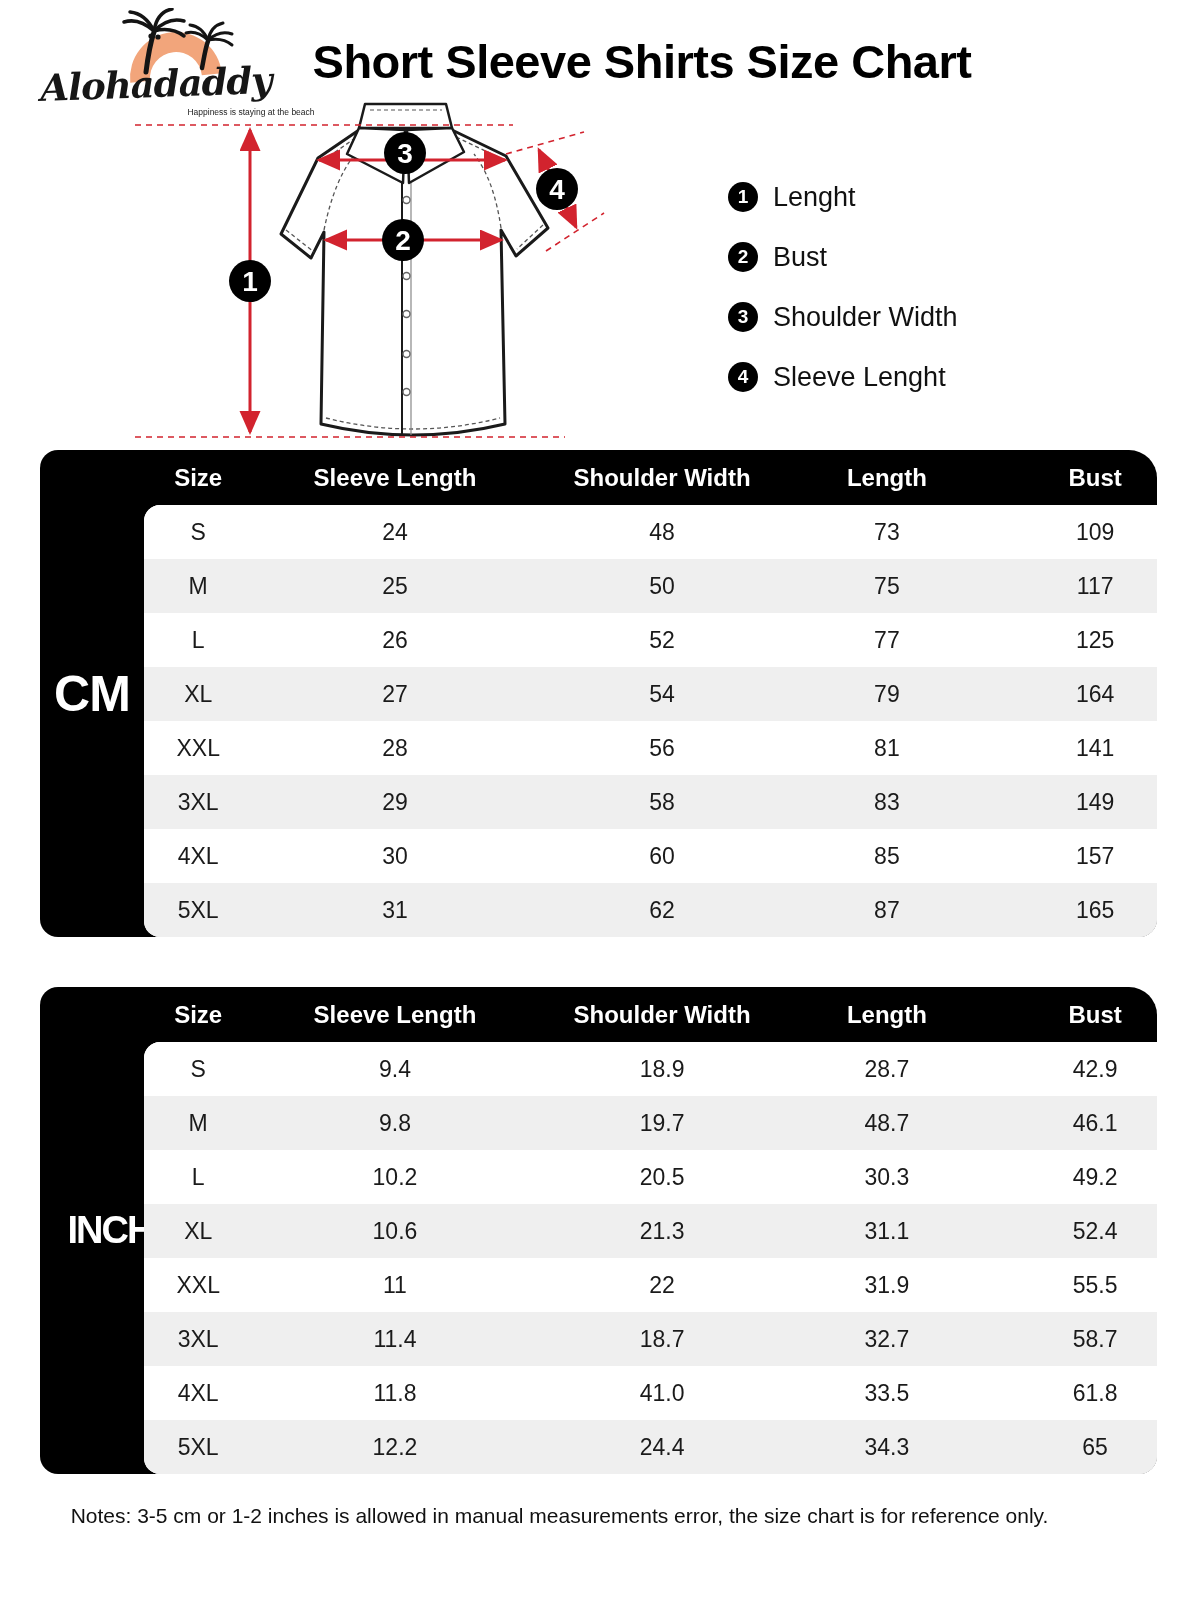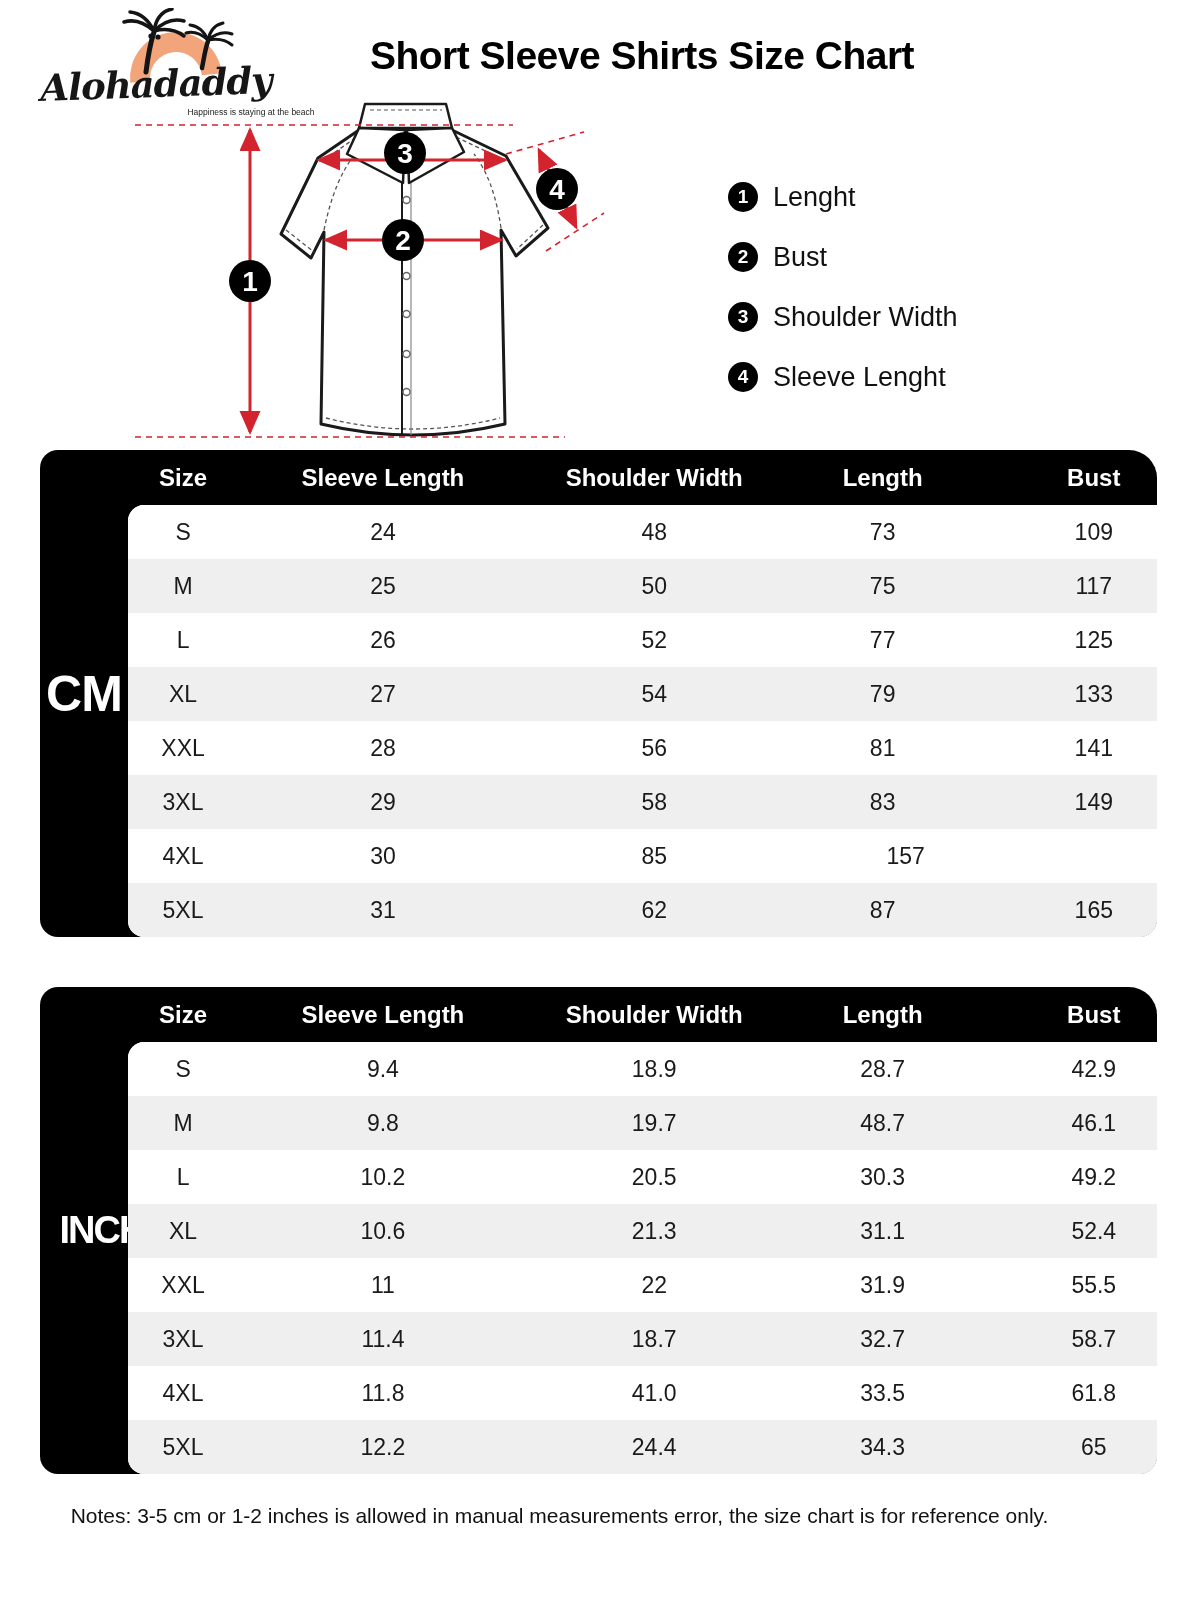"Short Sleeve Shirts Size Chart" .title { font-size: 39px -> 47px }
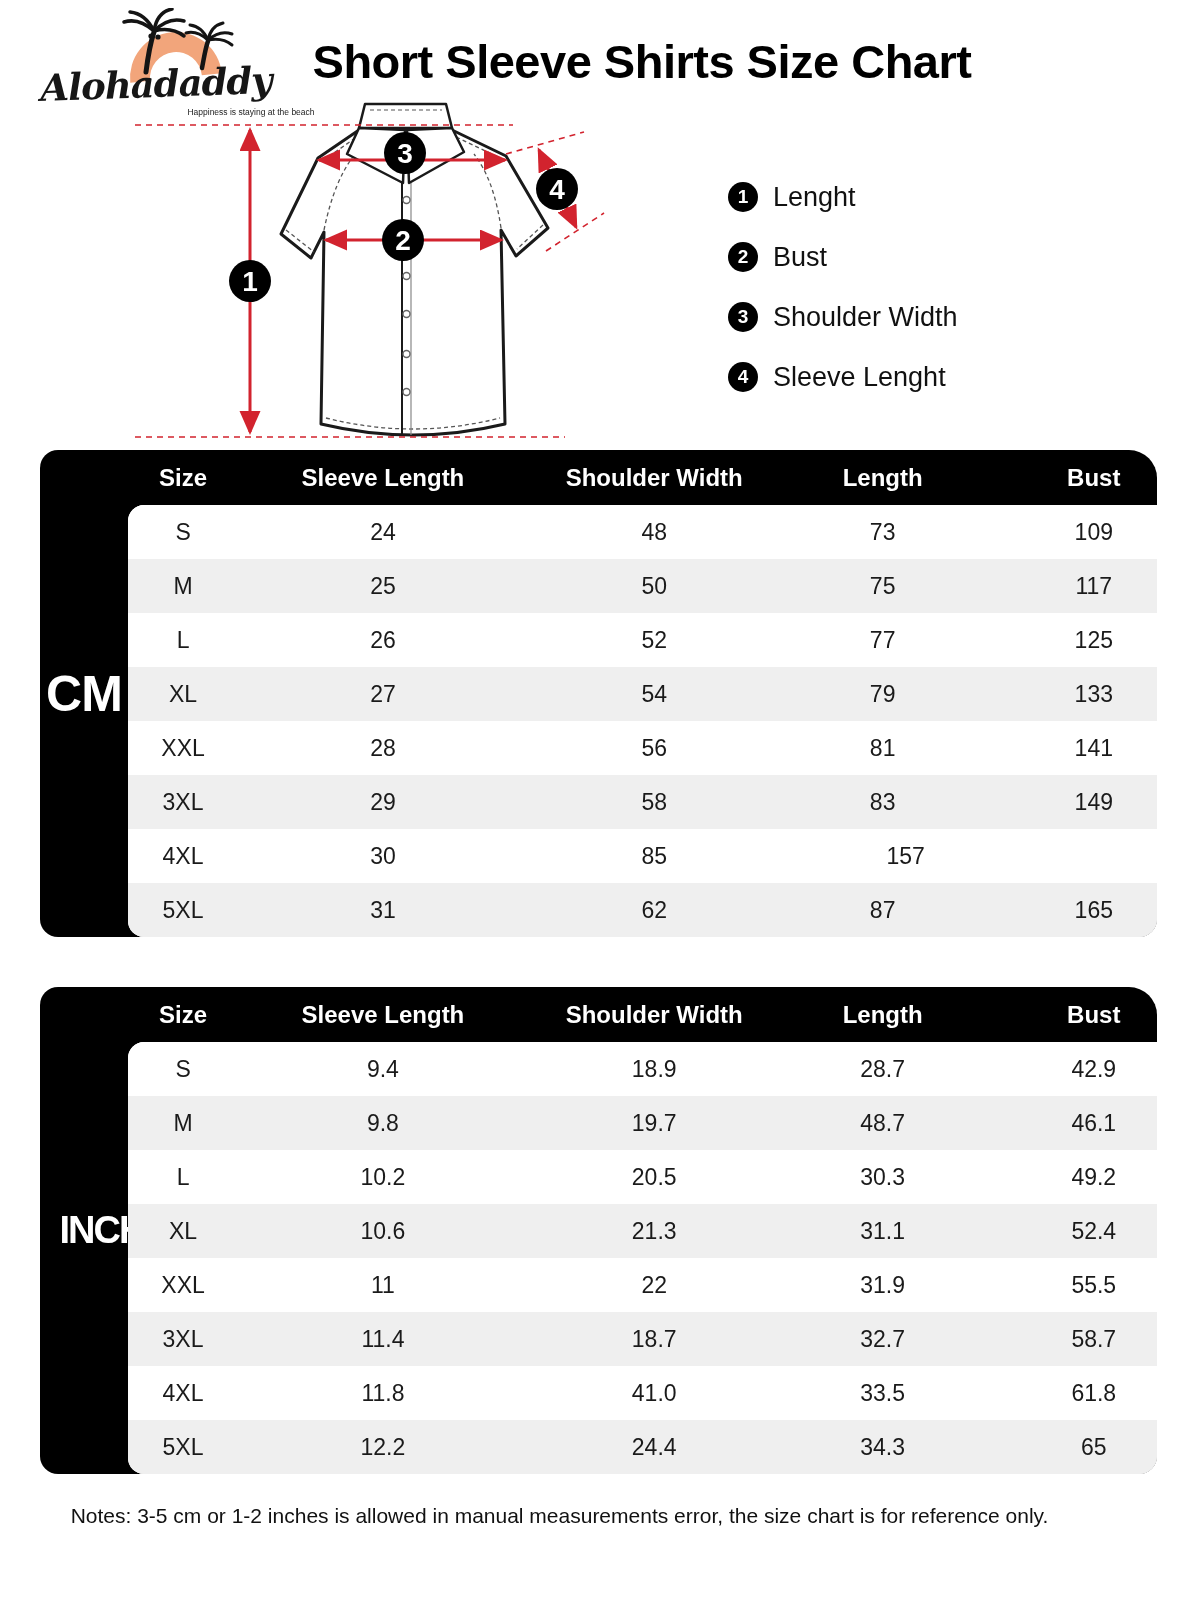"CM" .unit-col { width: 88px -> 104px }
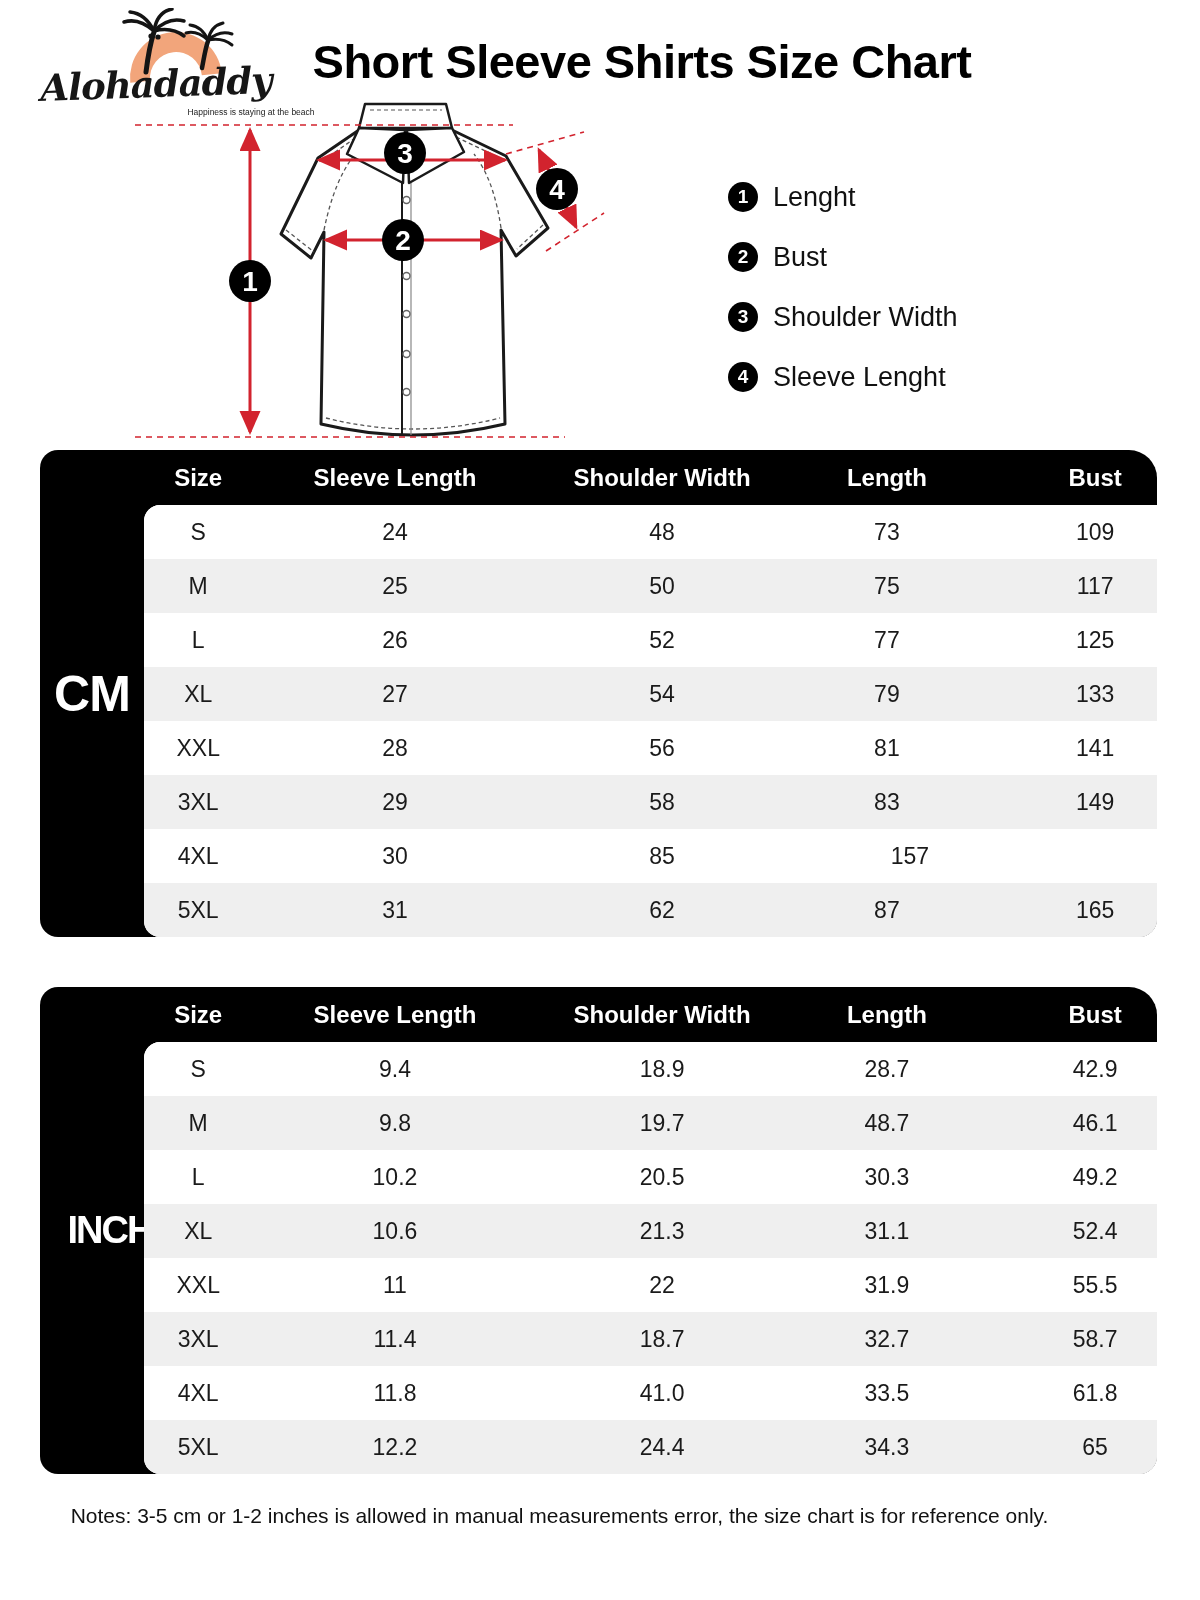"133" div.td { text: 133 -> 164 }
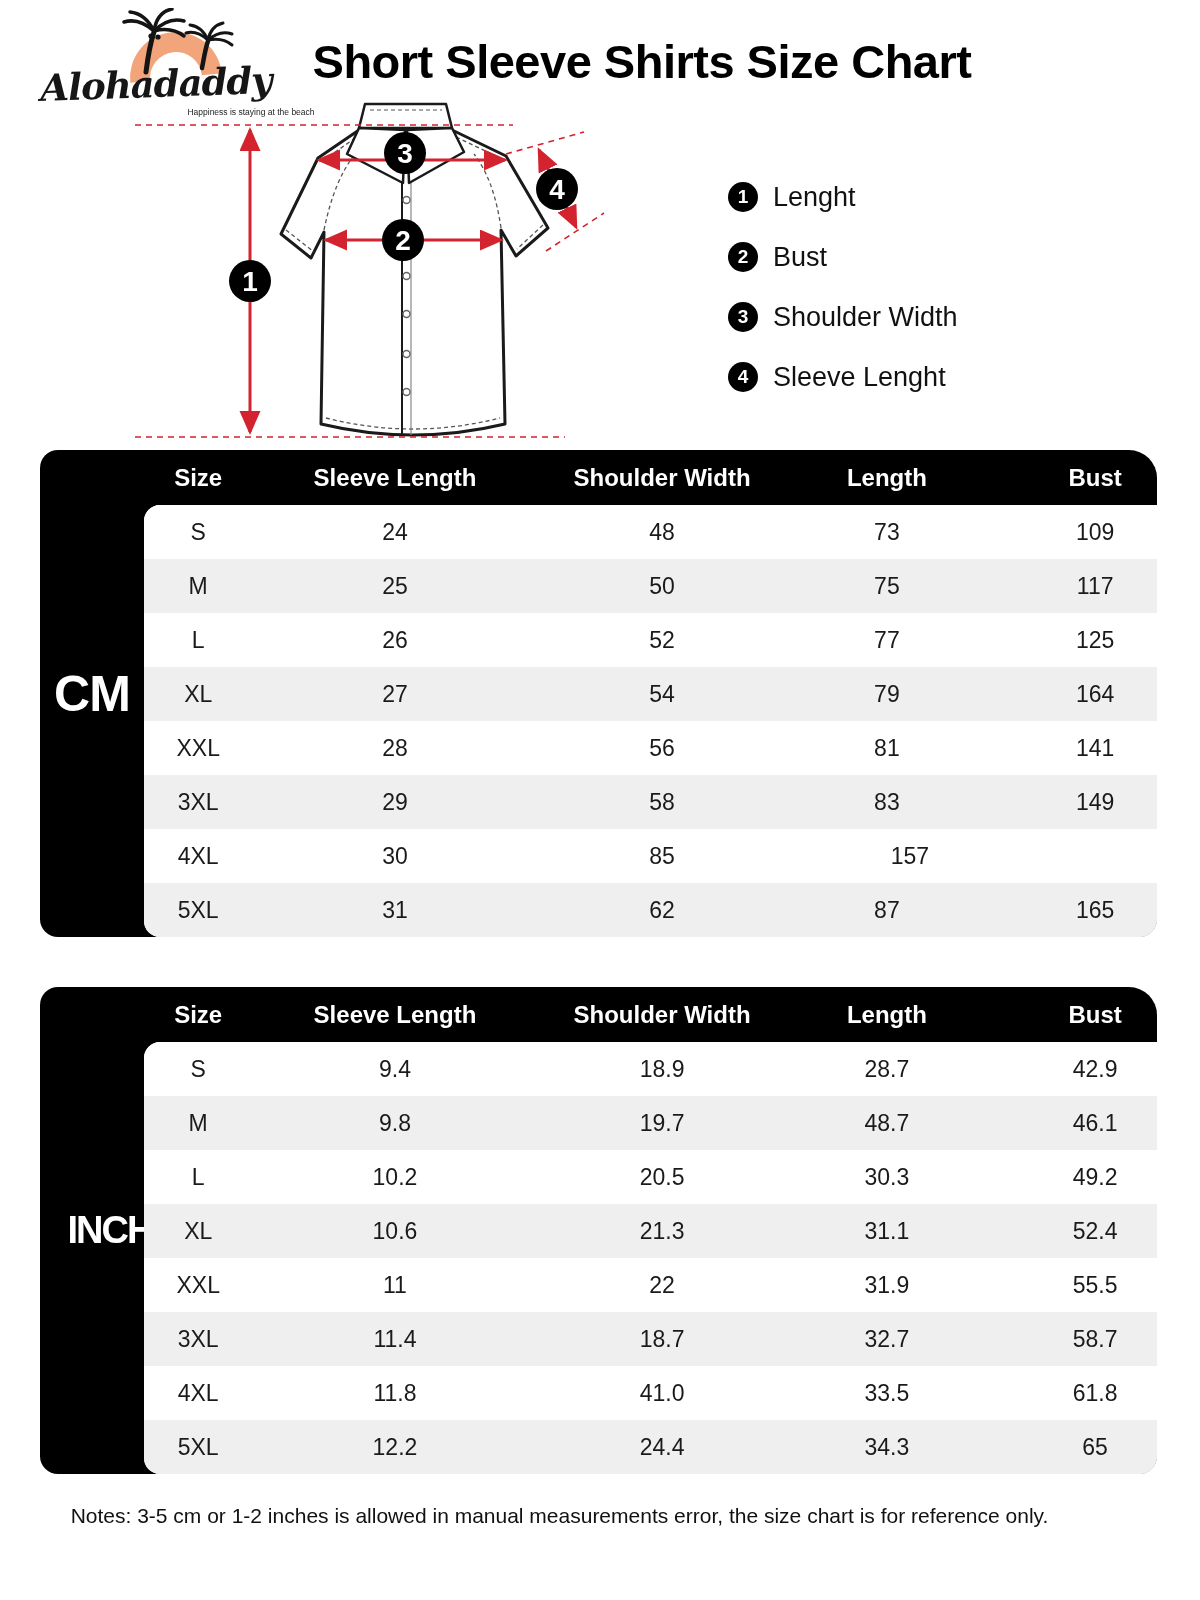"60" div.td { html: none -> <div>60</div> }
